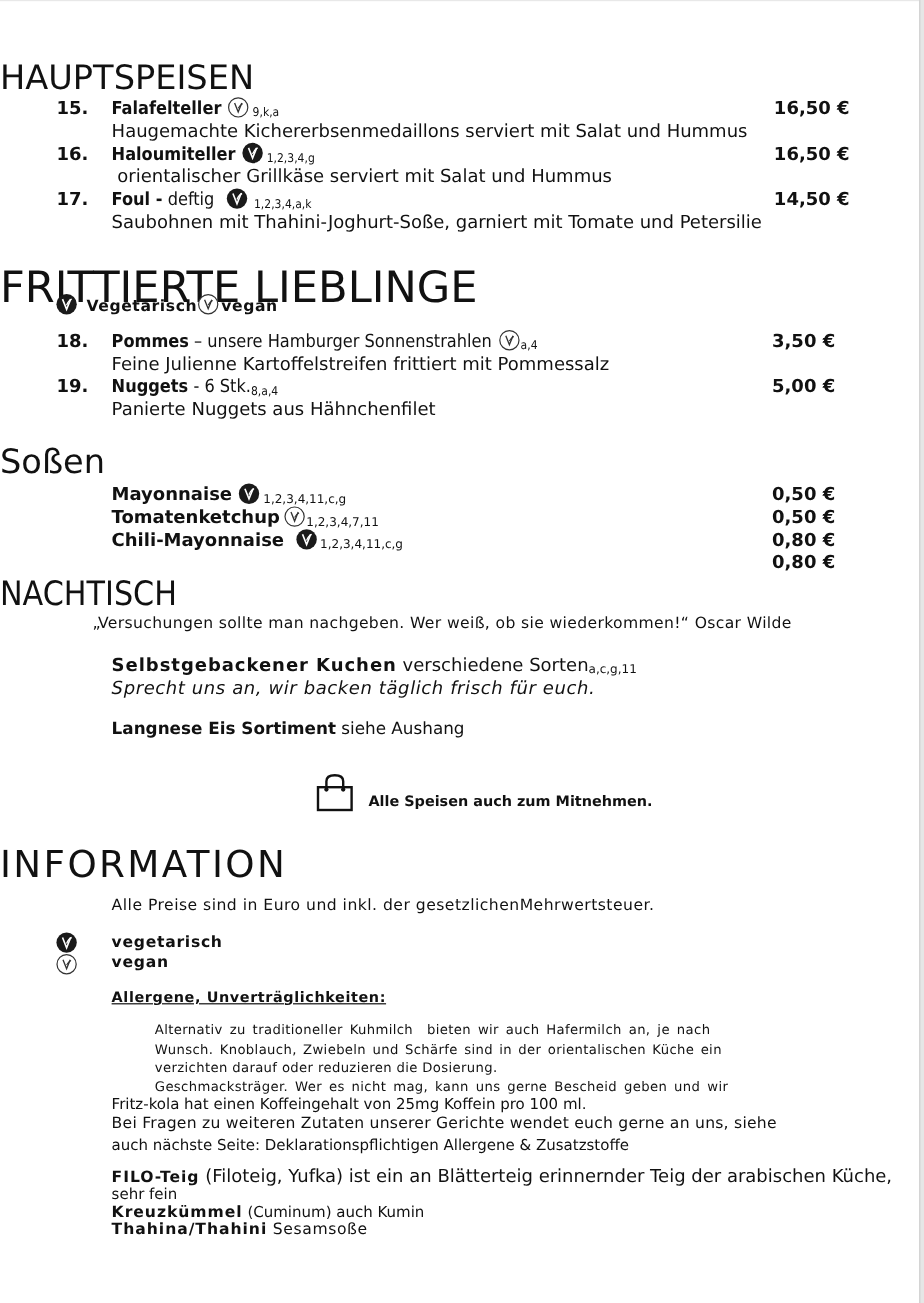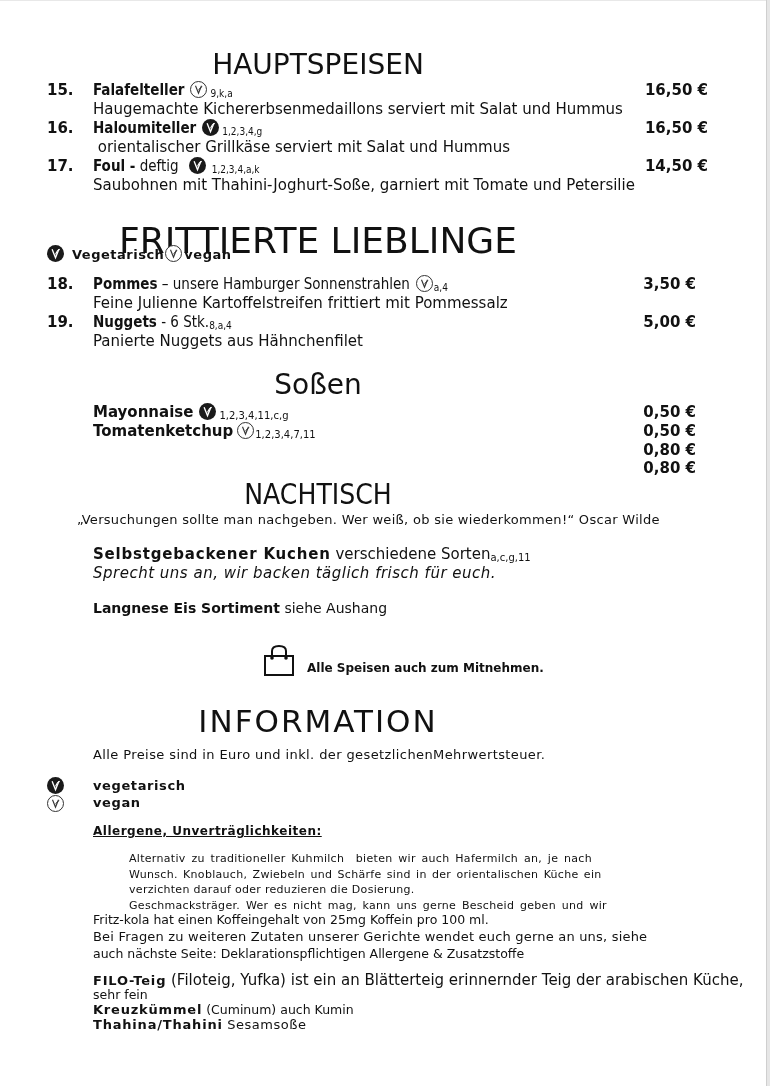"HAUPTSPEISEN" .h1 { text-align: center -> left }
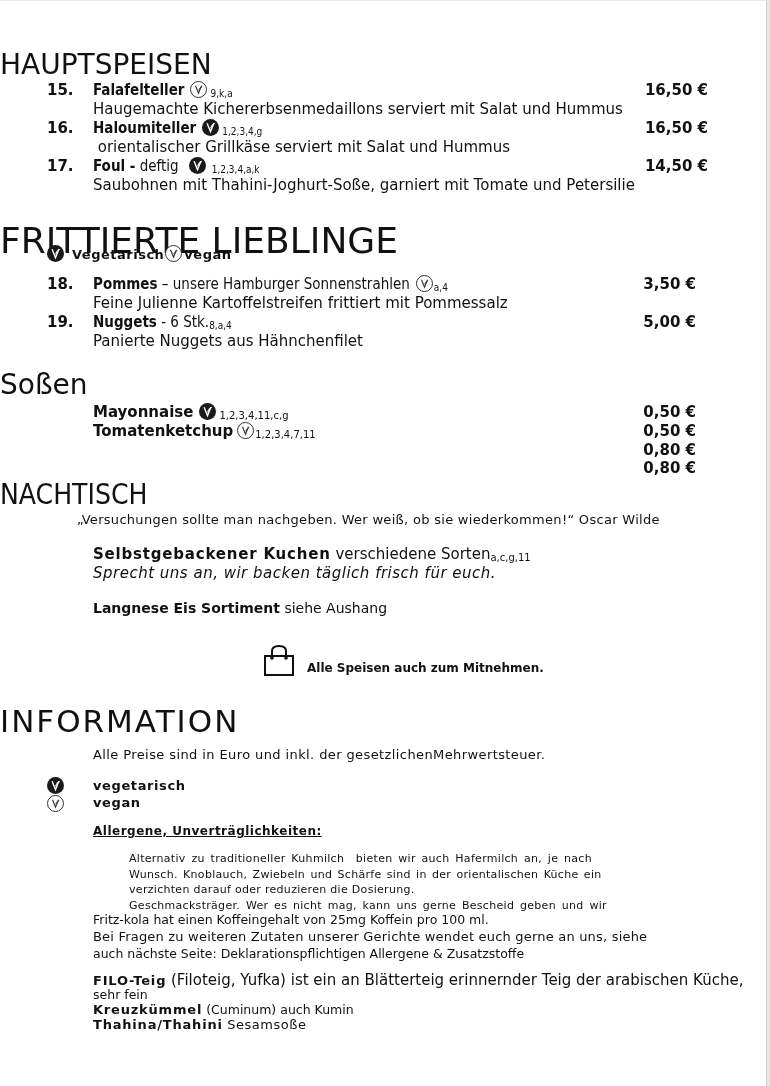"Chili-Mayonnaise 1,2,3,4,11,c,g" span.name { html: none -> <span><b>Chili-Mayonnaise</b><span><svg> <path></path> <path></path> </svg></span><span>1,2,3,4,11,c,g</span></span> }
